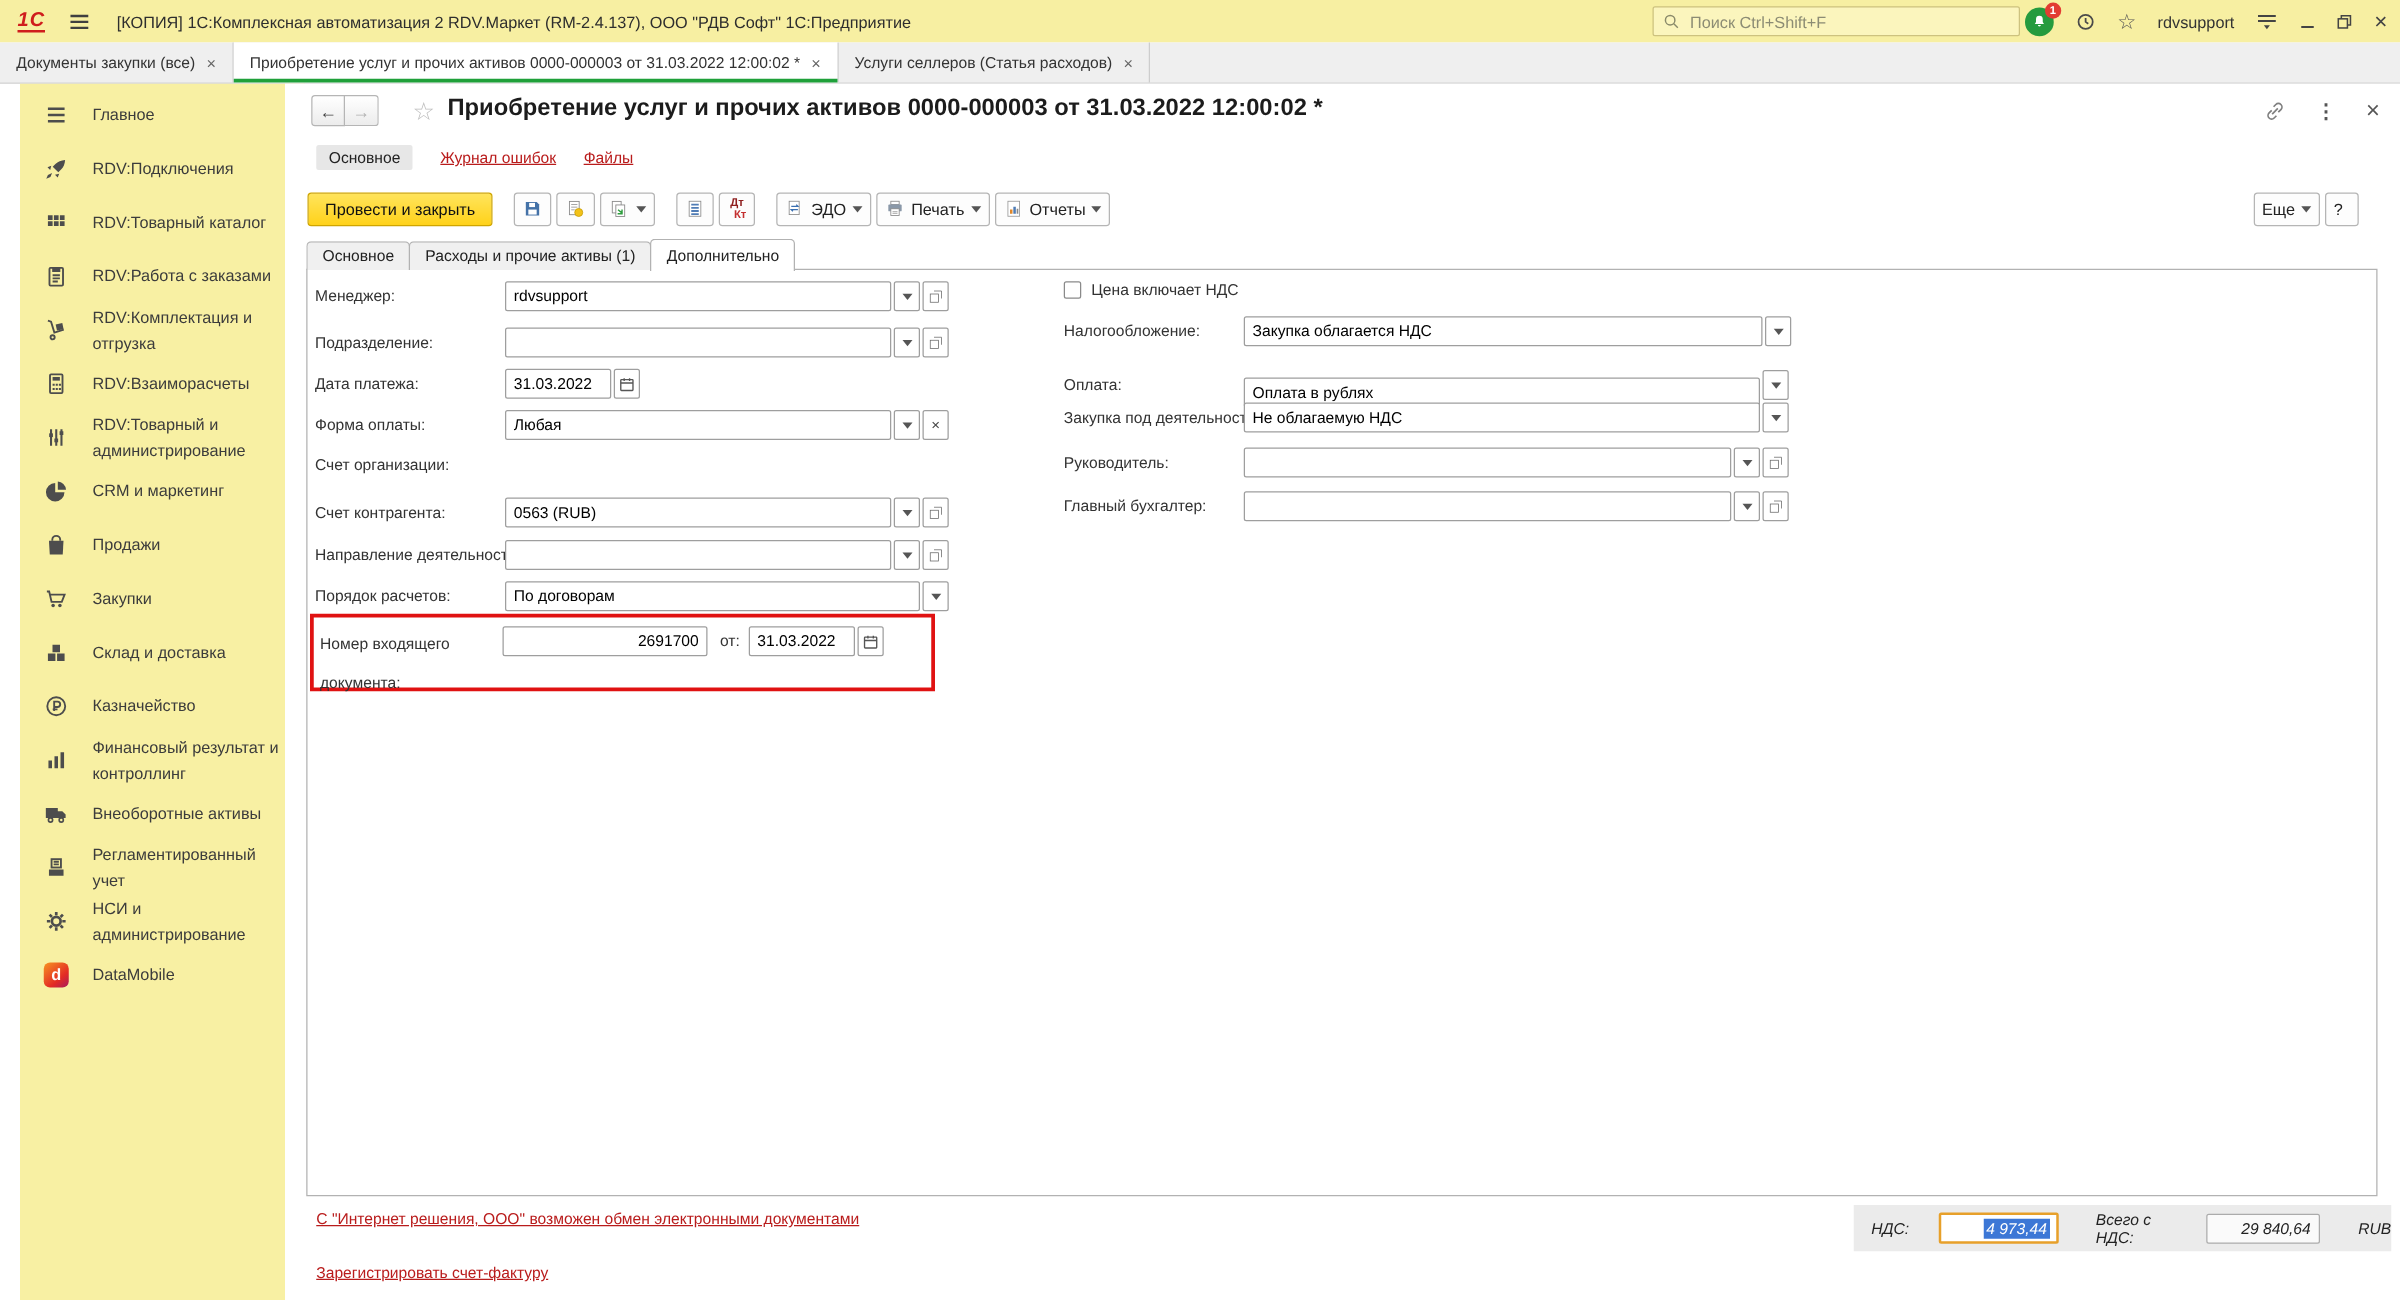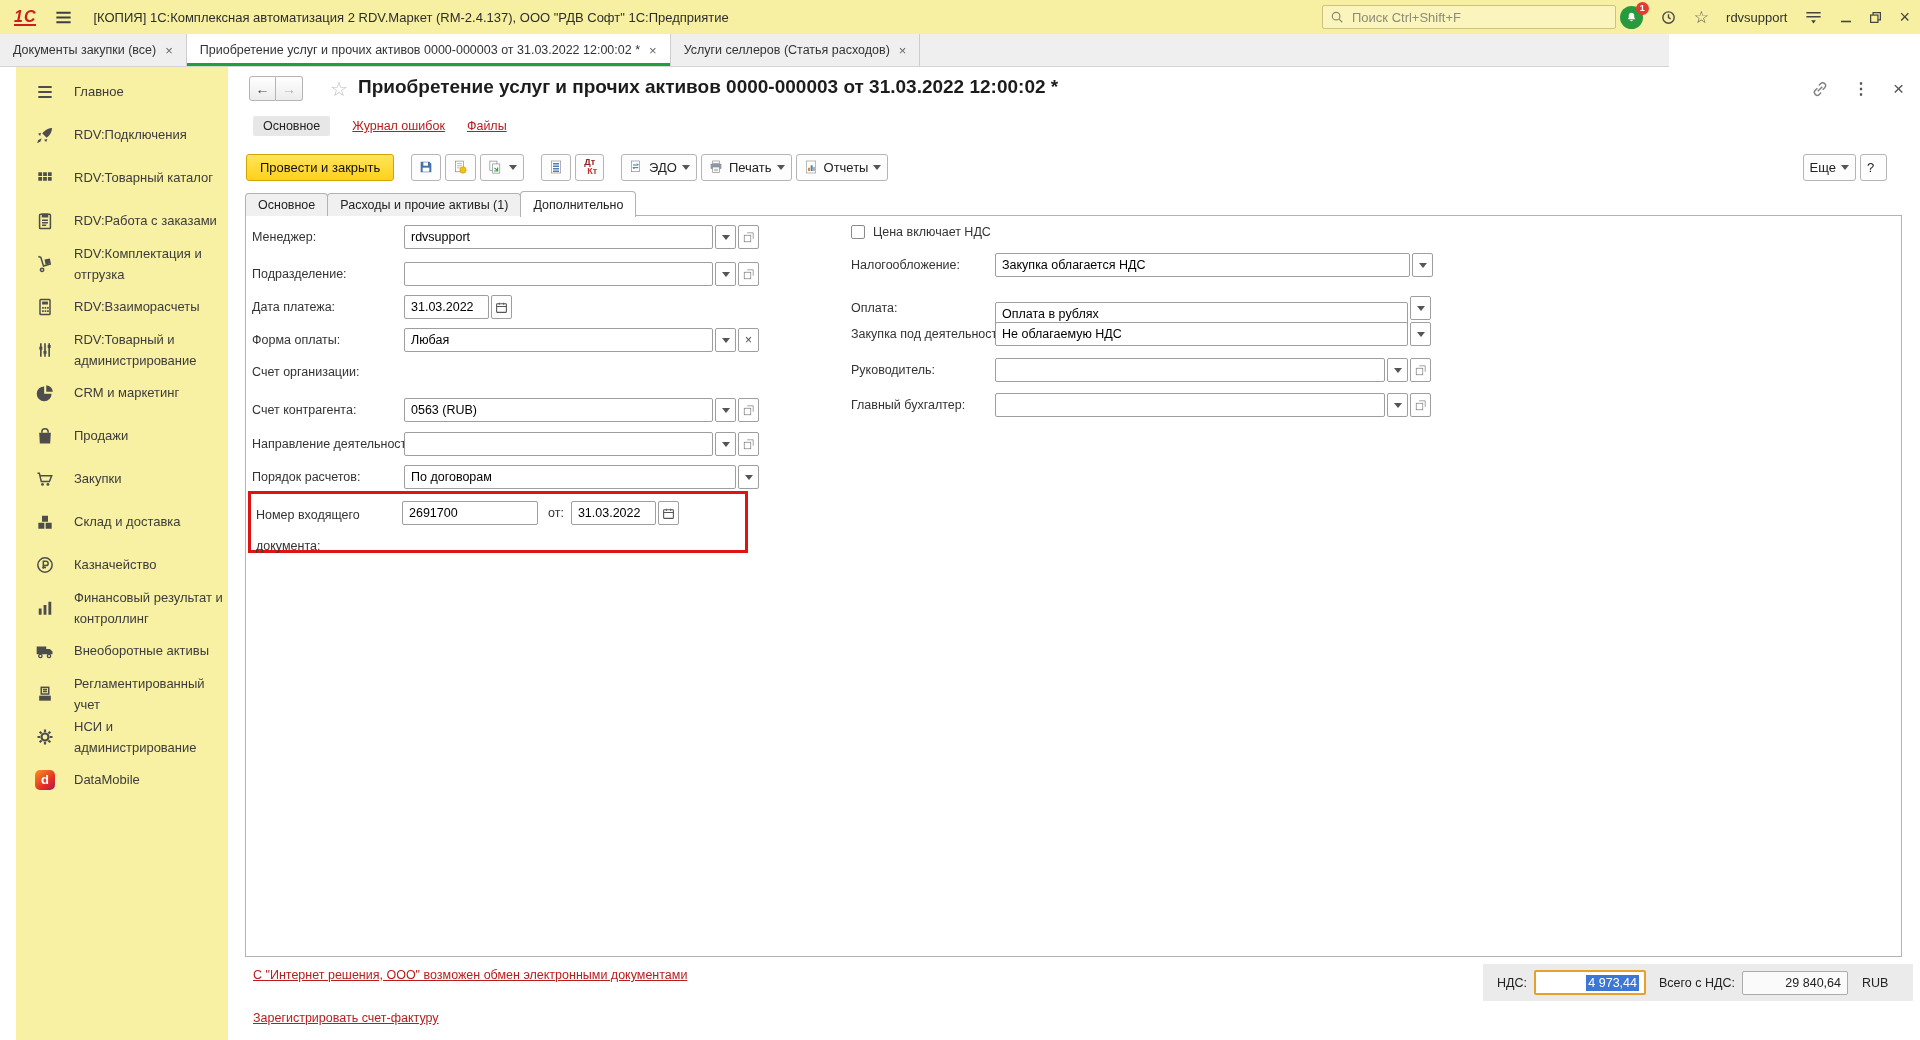"Документы закупки (все)" #tabbar { width: 1669px -> 1920px }
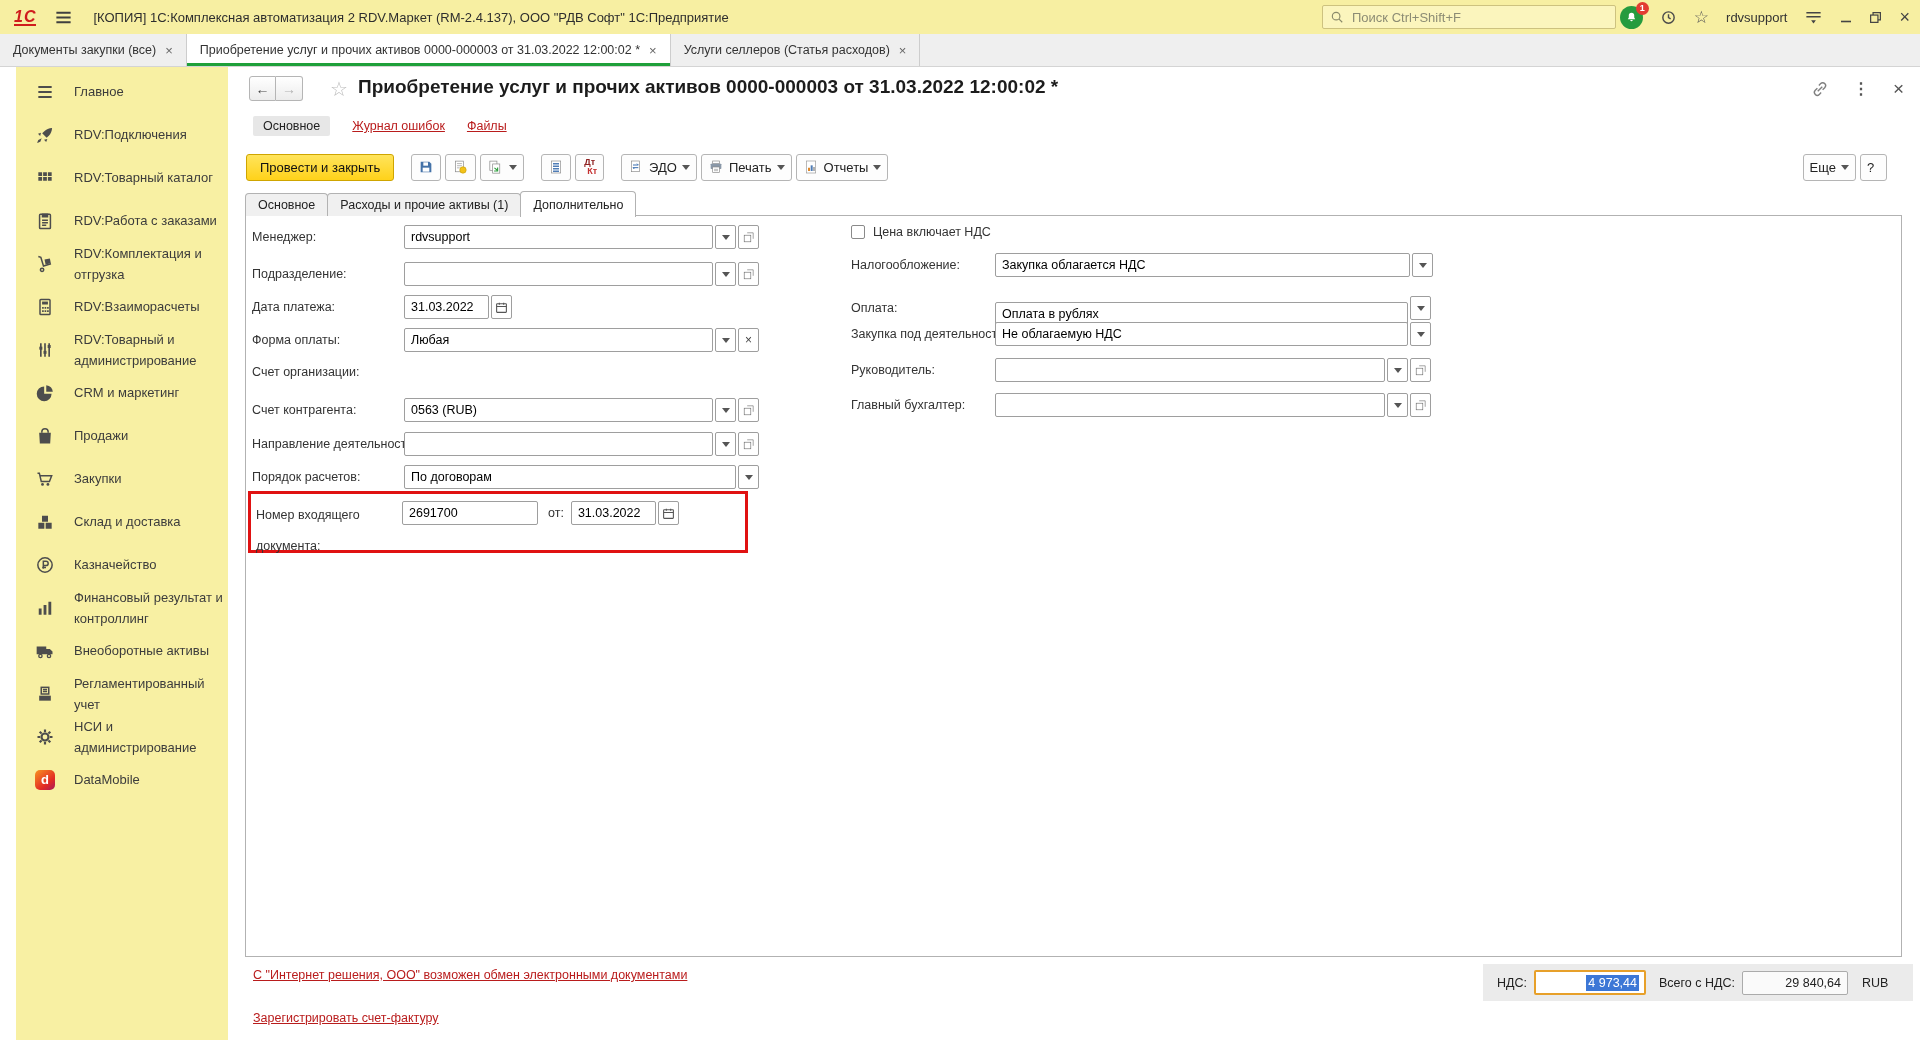"2691700" input.fin { text-align: none -> right; width: 136px -> 164px }
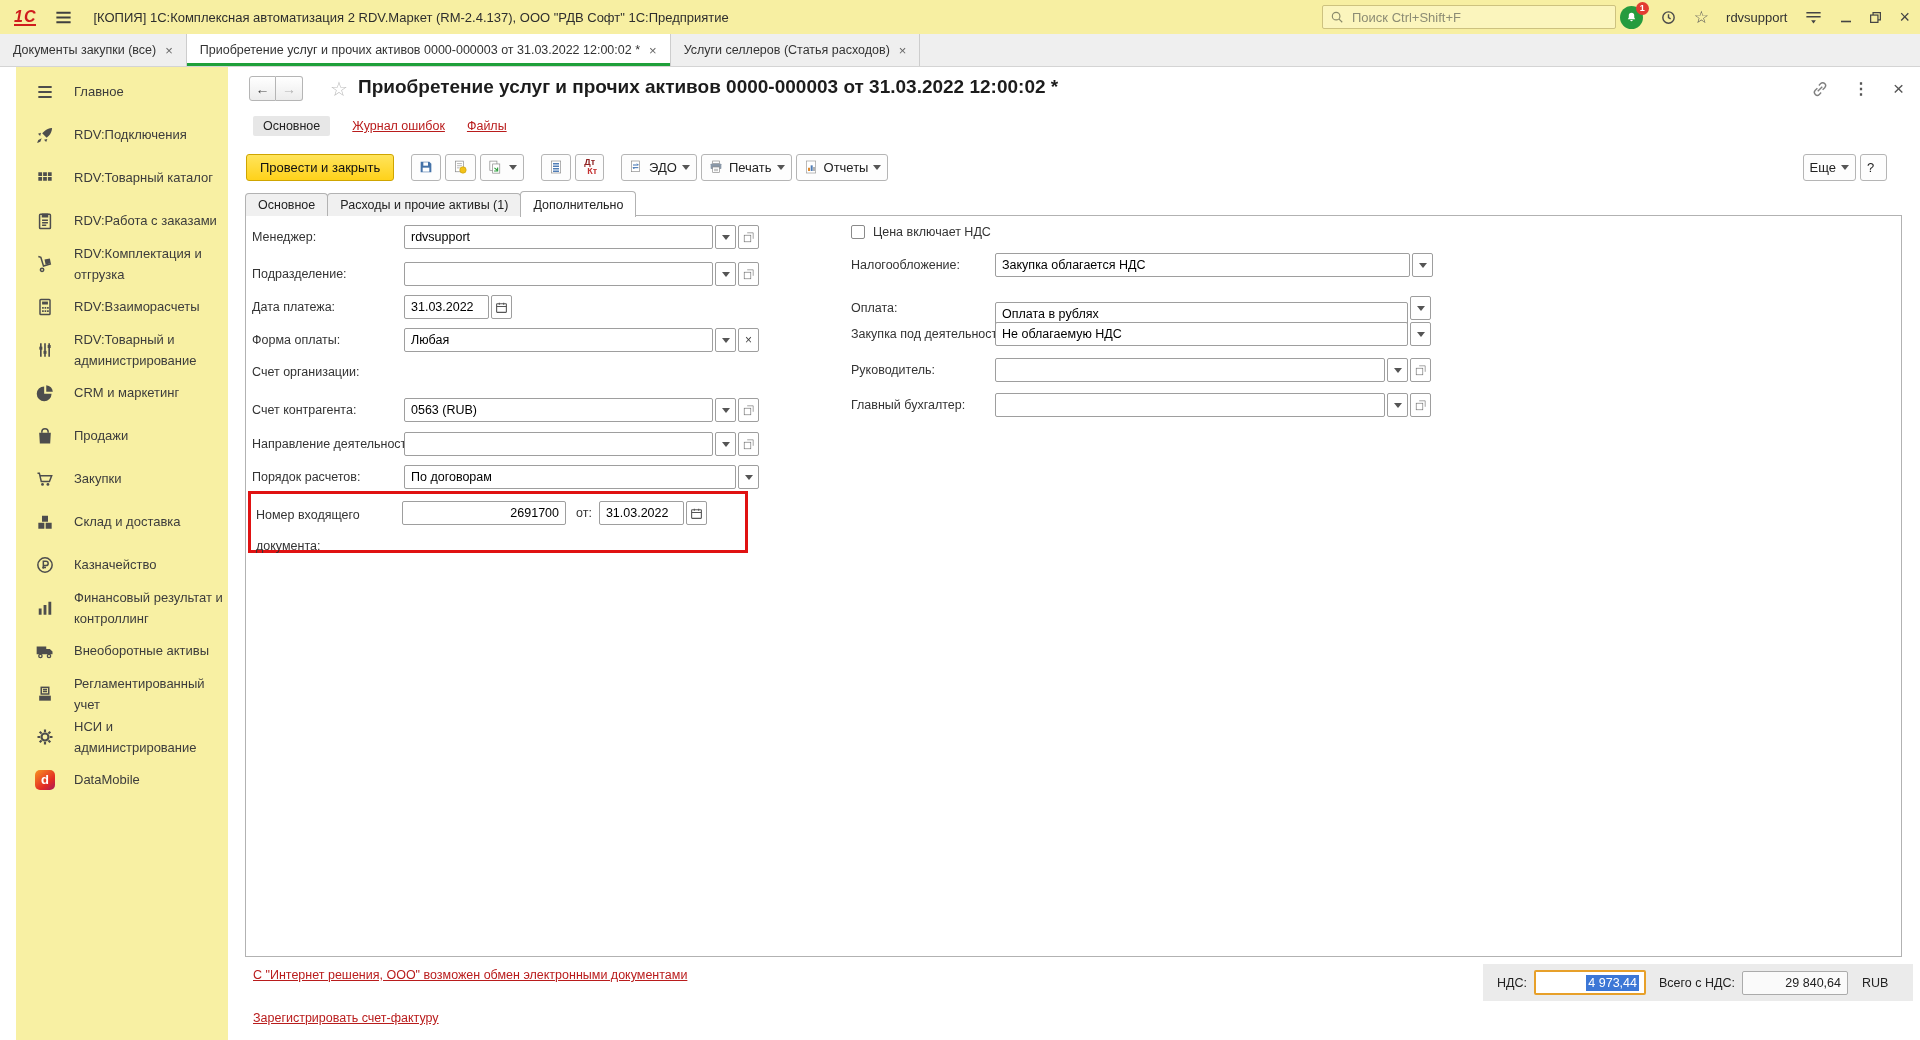"НДС:" #footer-band { font-style: none -> italic; gap: 7px -> 24px }
